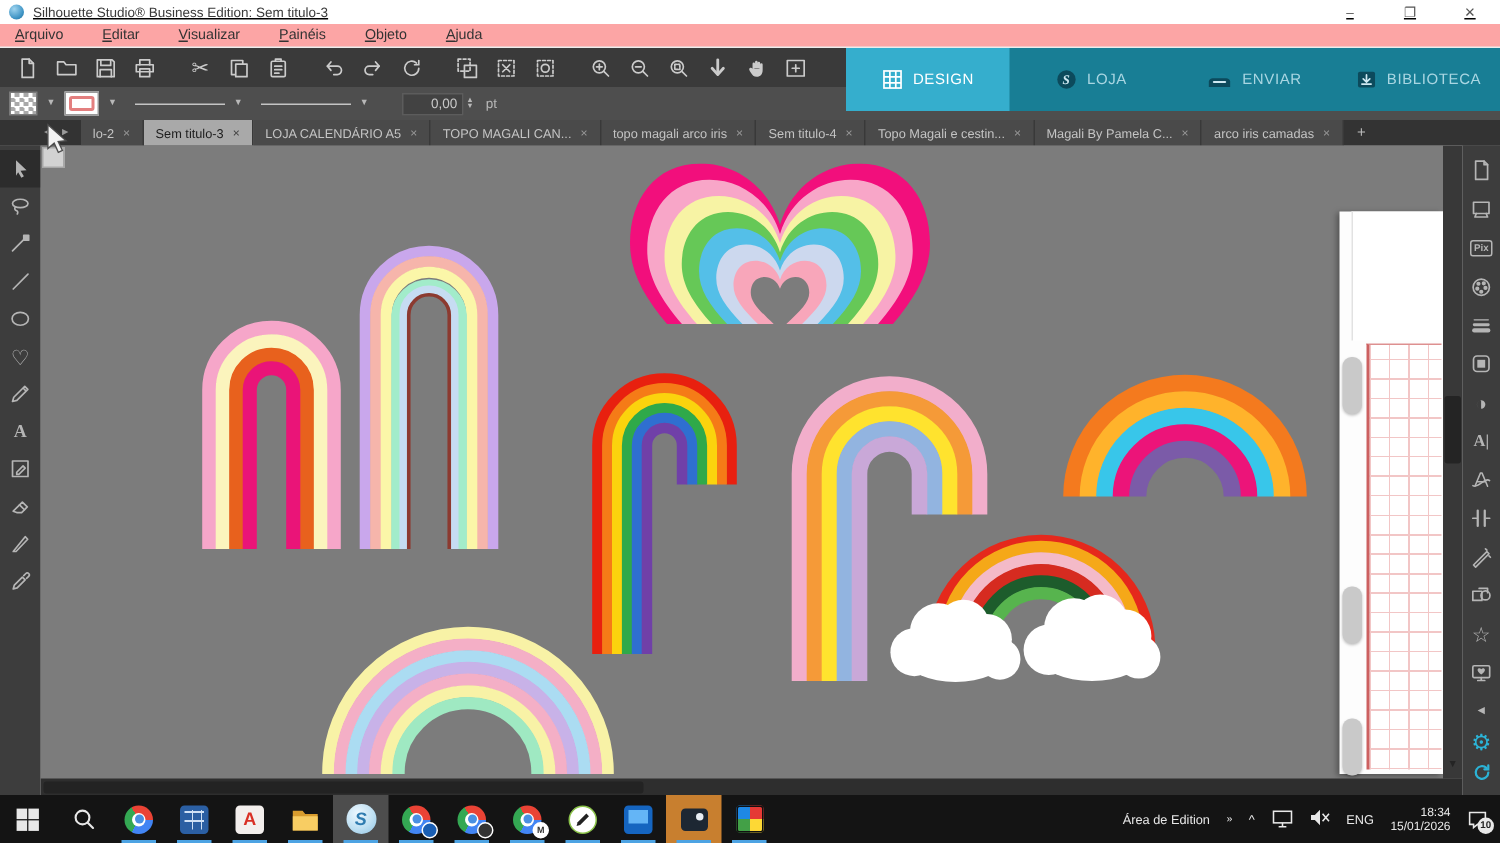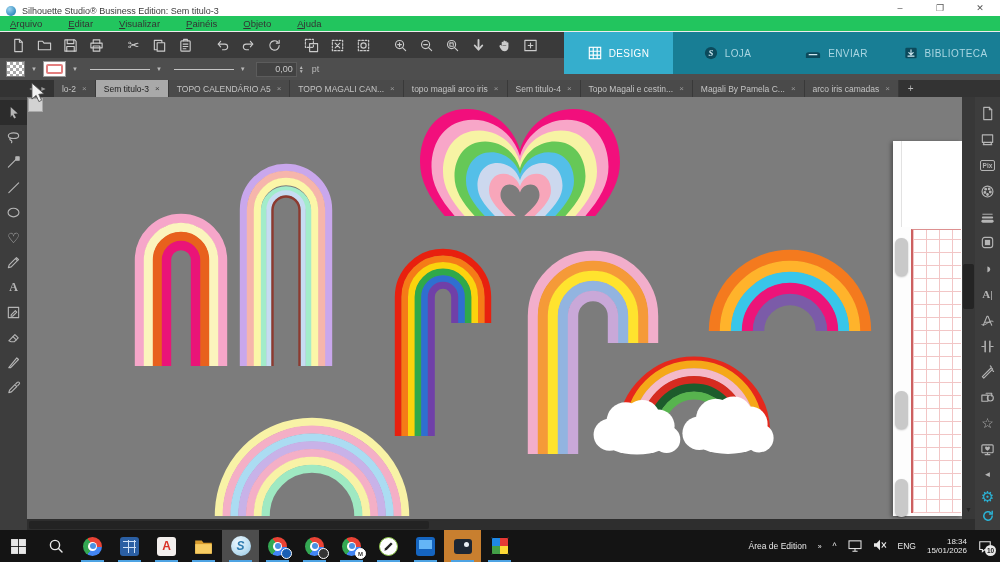"Silhouette Studio® Business Edition: Sem" .titlebar { align-items: flex-end -> center; text-decoration: none -> underline }
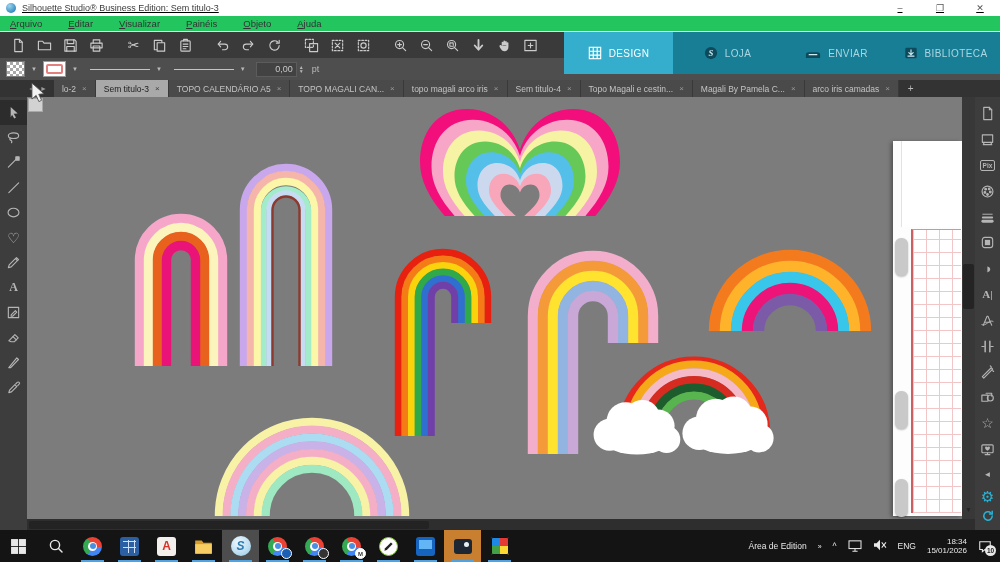"Arquivo" .menubar { background: #22c55e -> #fca5a5 }
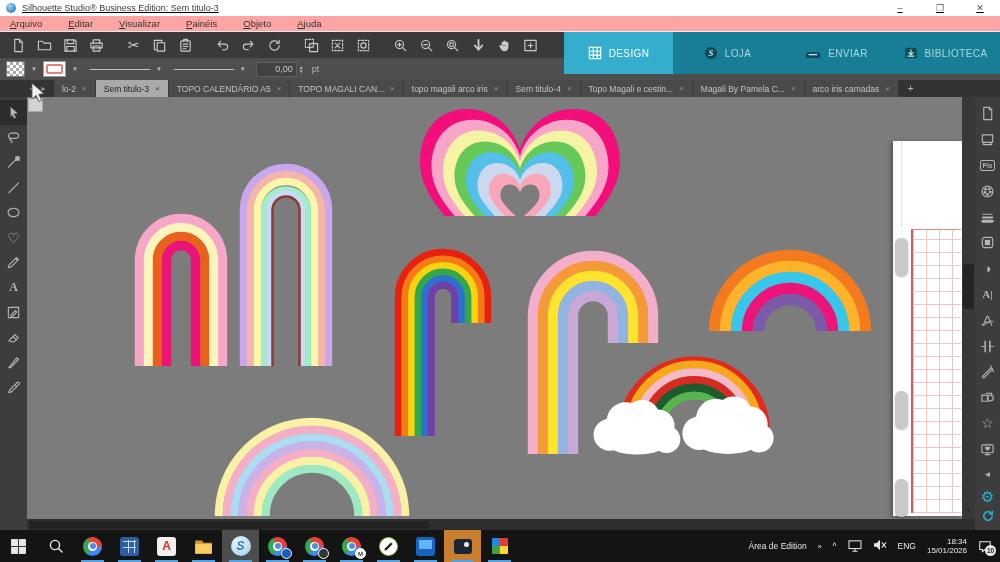"0,00" .spin-box { margin-left: 4px -> 16px }
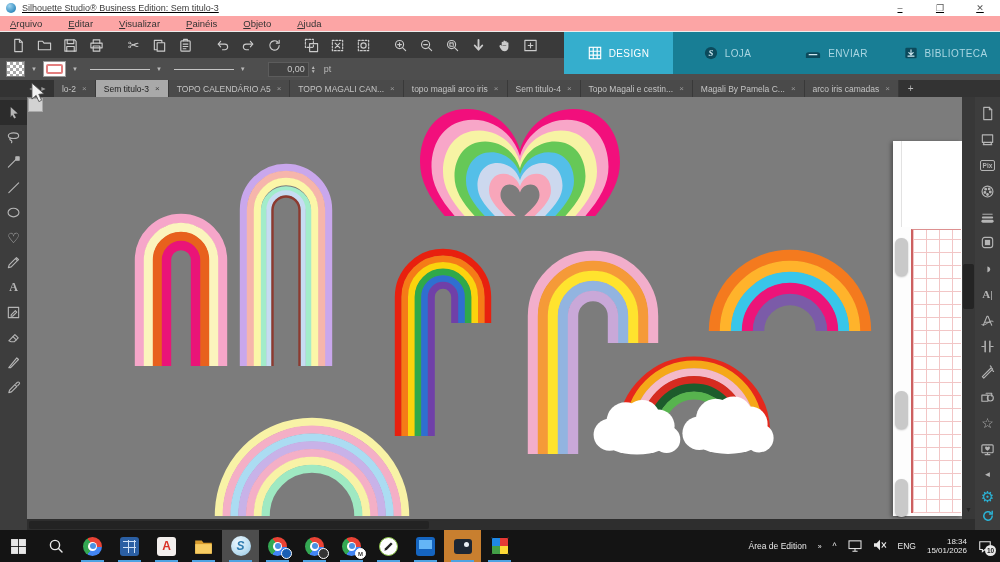"TOPO CALENDÁRIO A5" span { text: TOPO -> LOJA }
